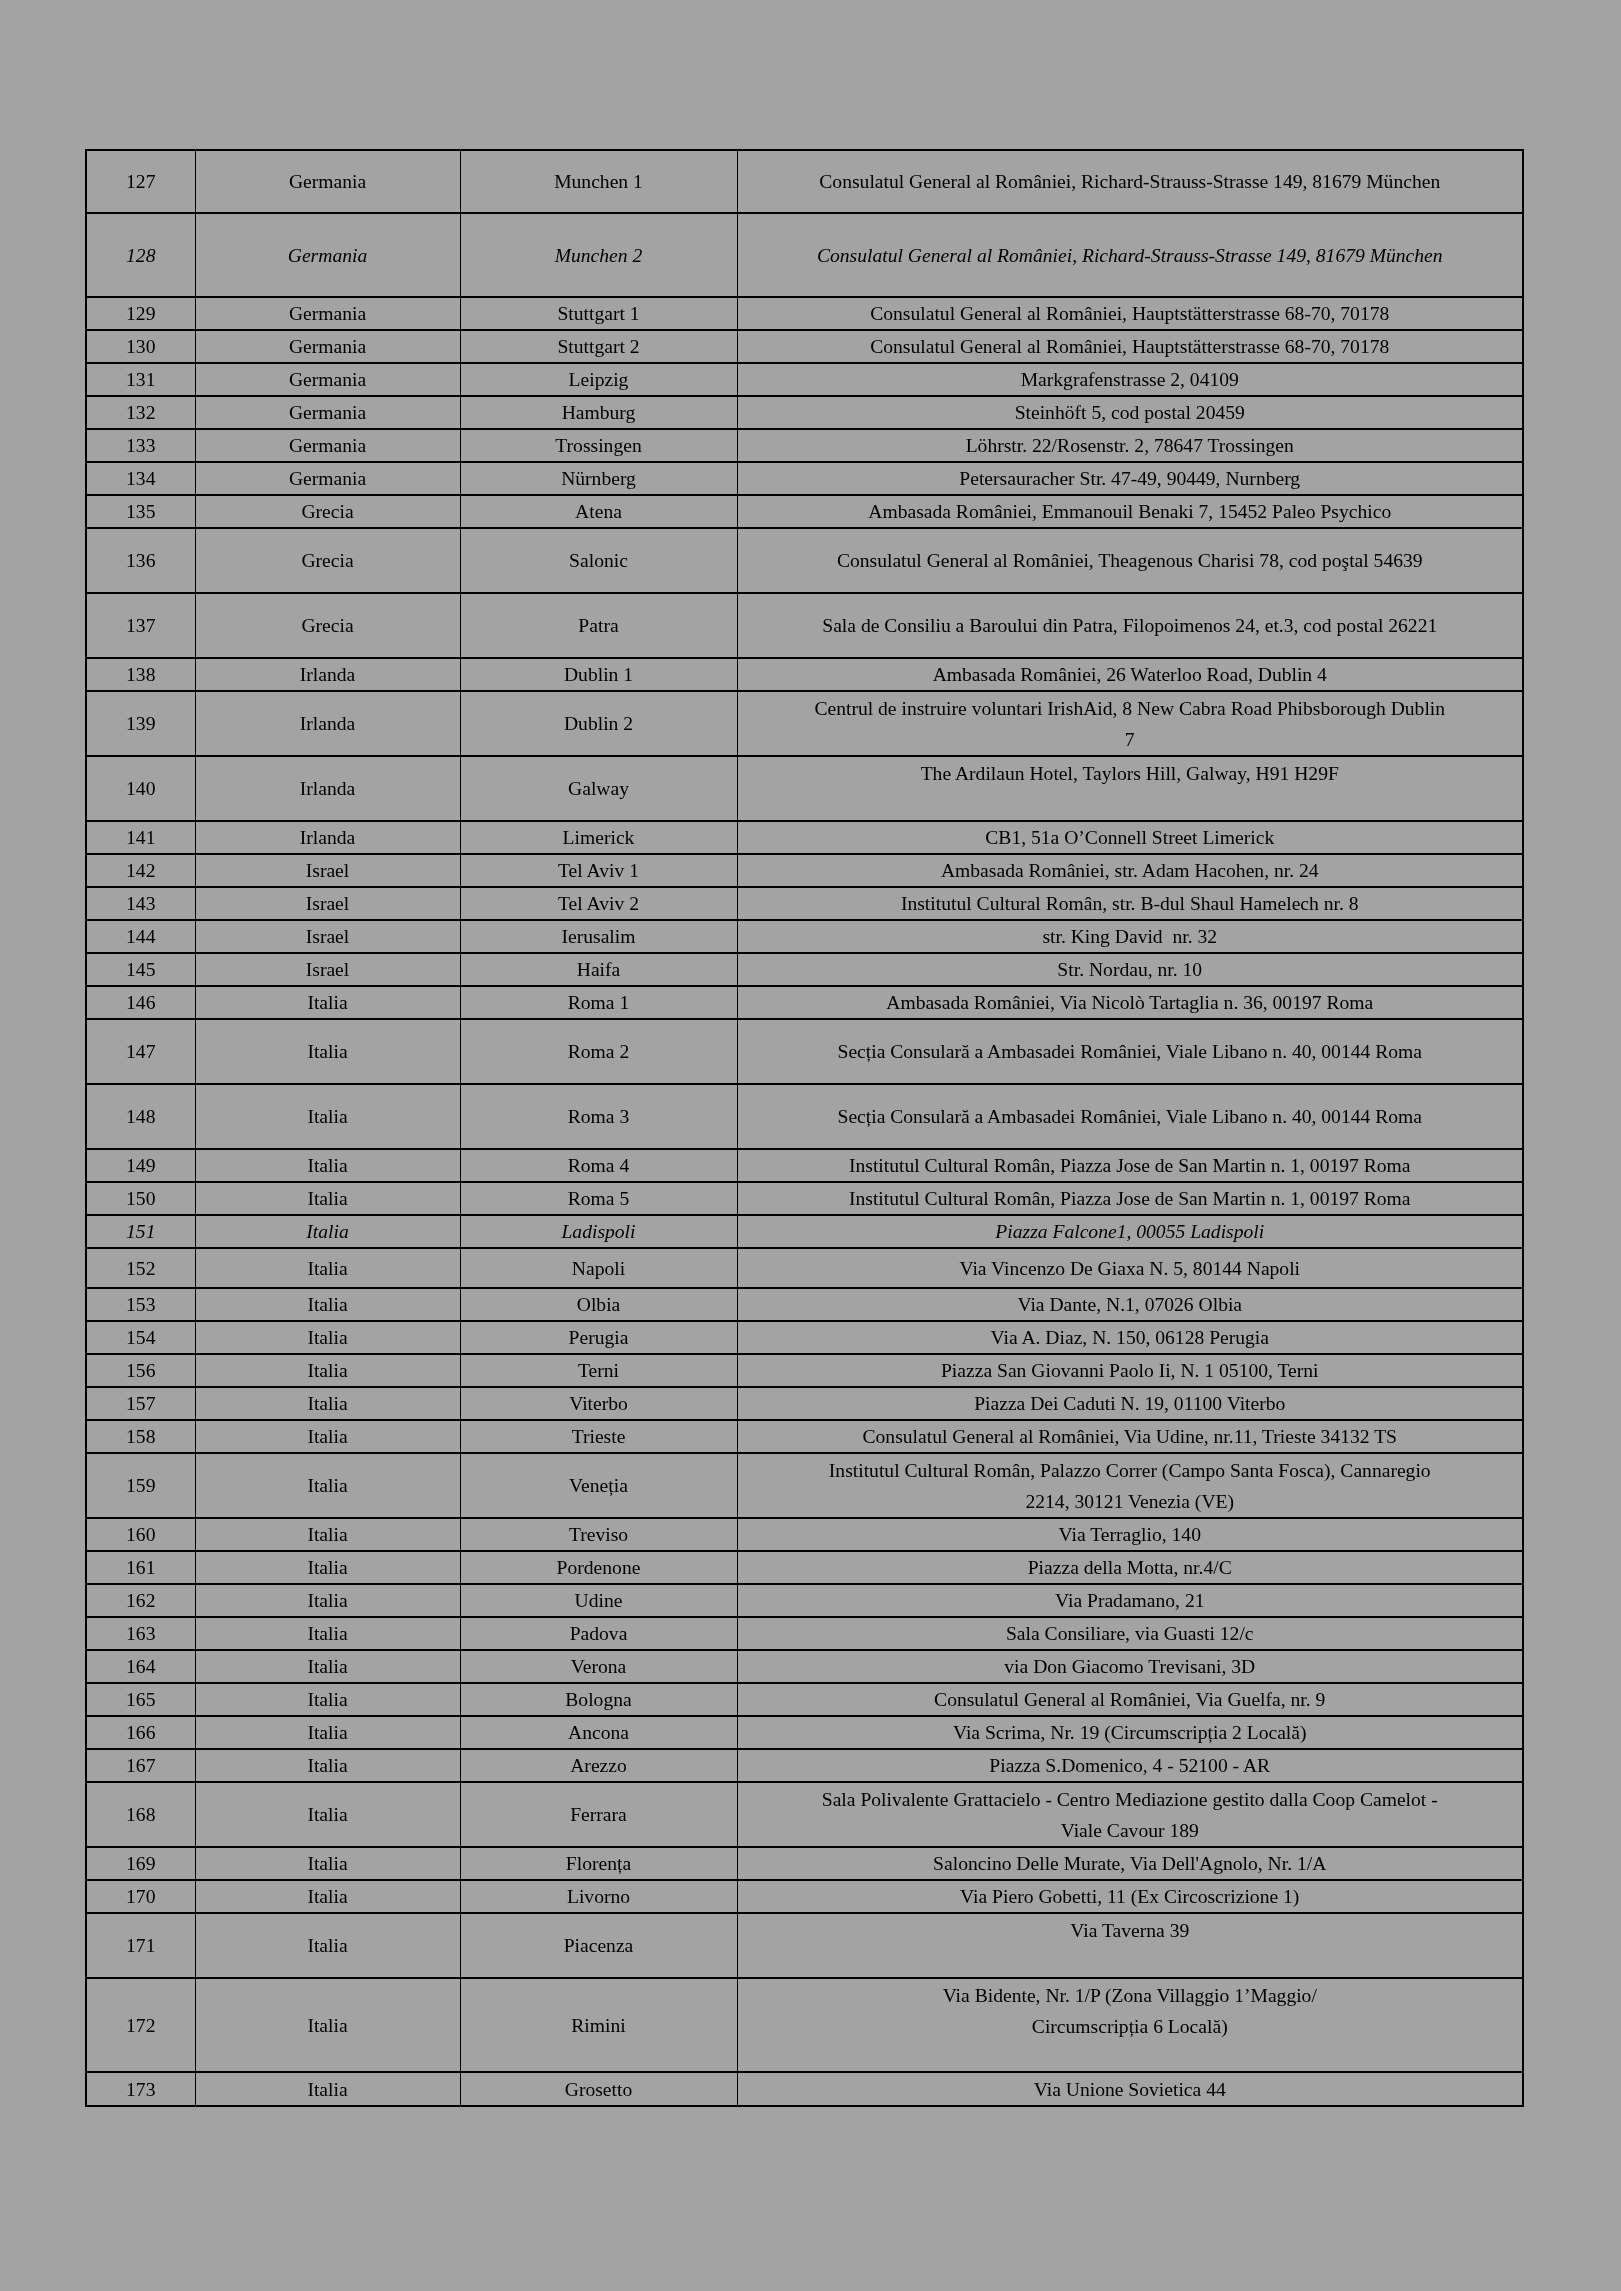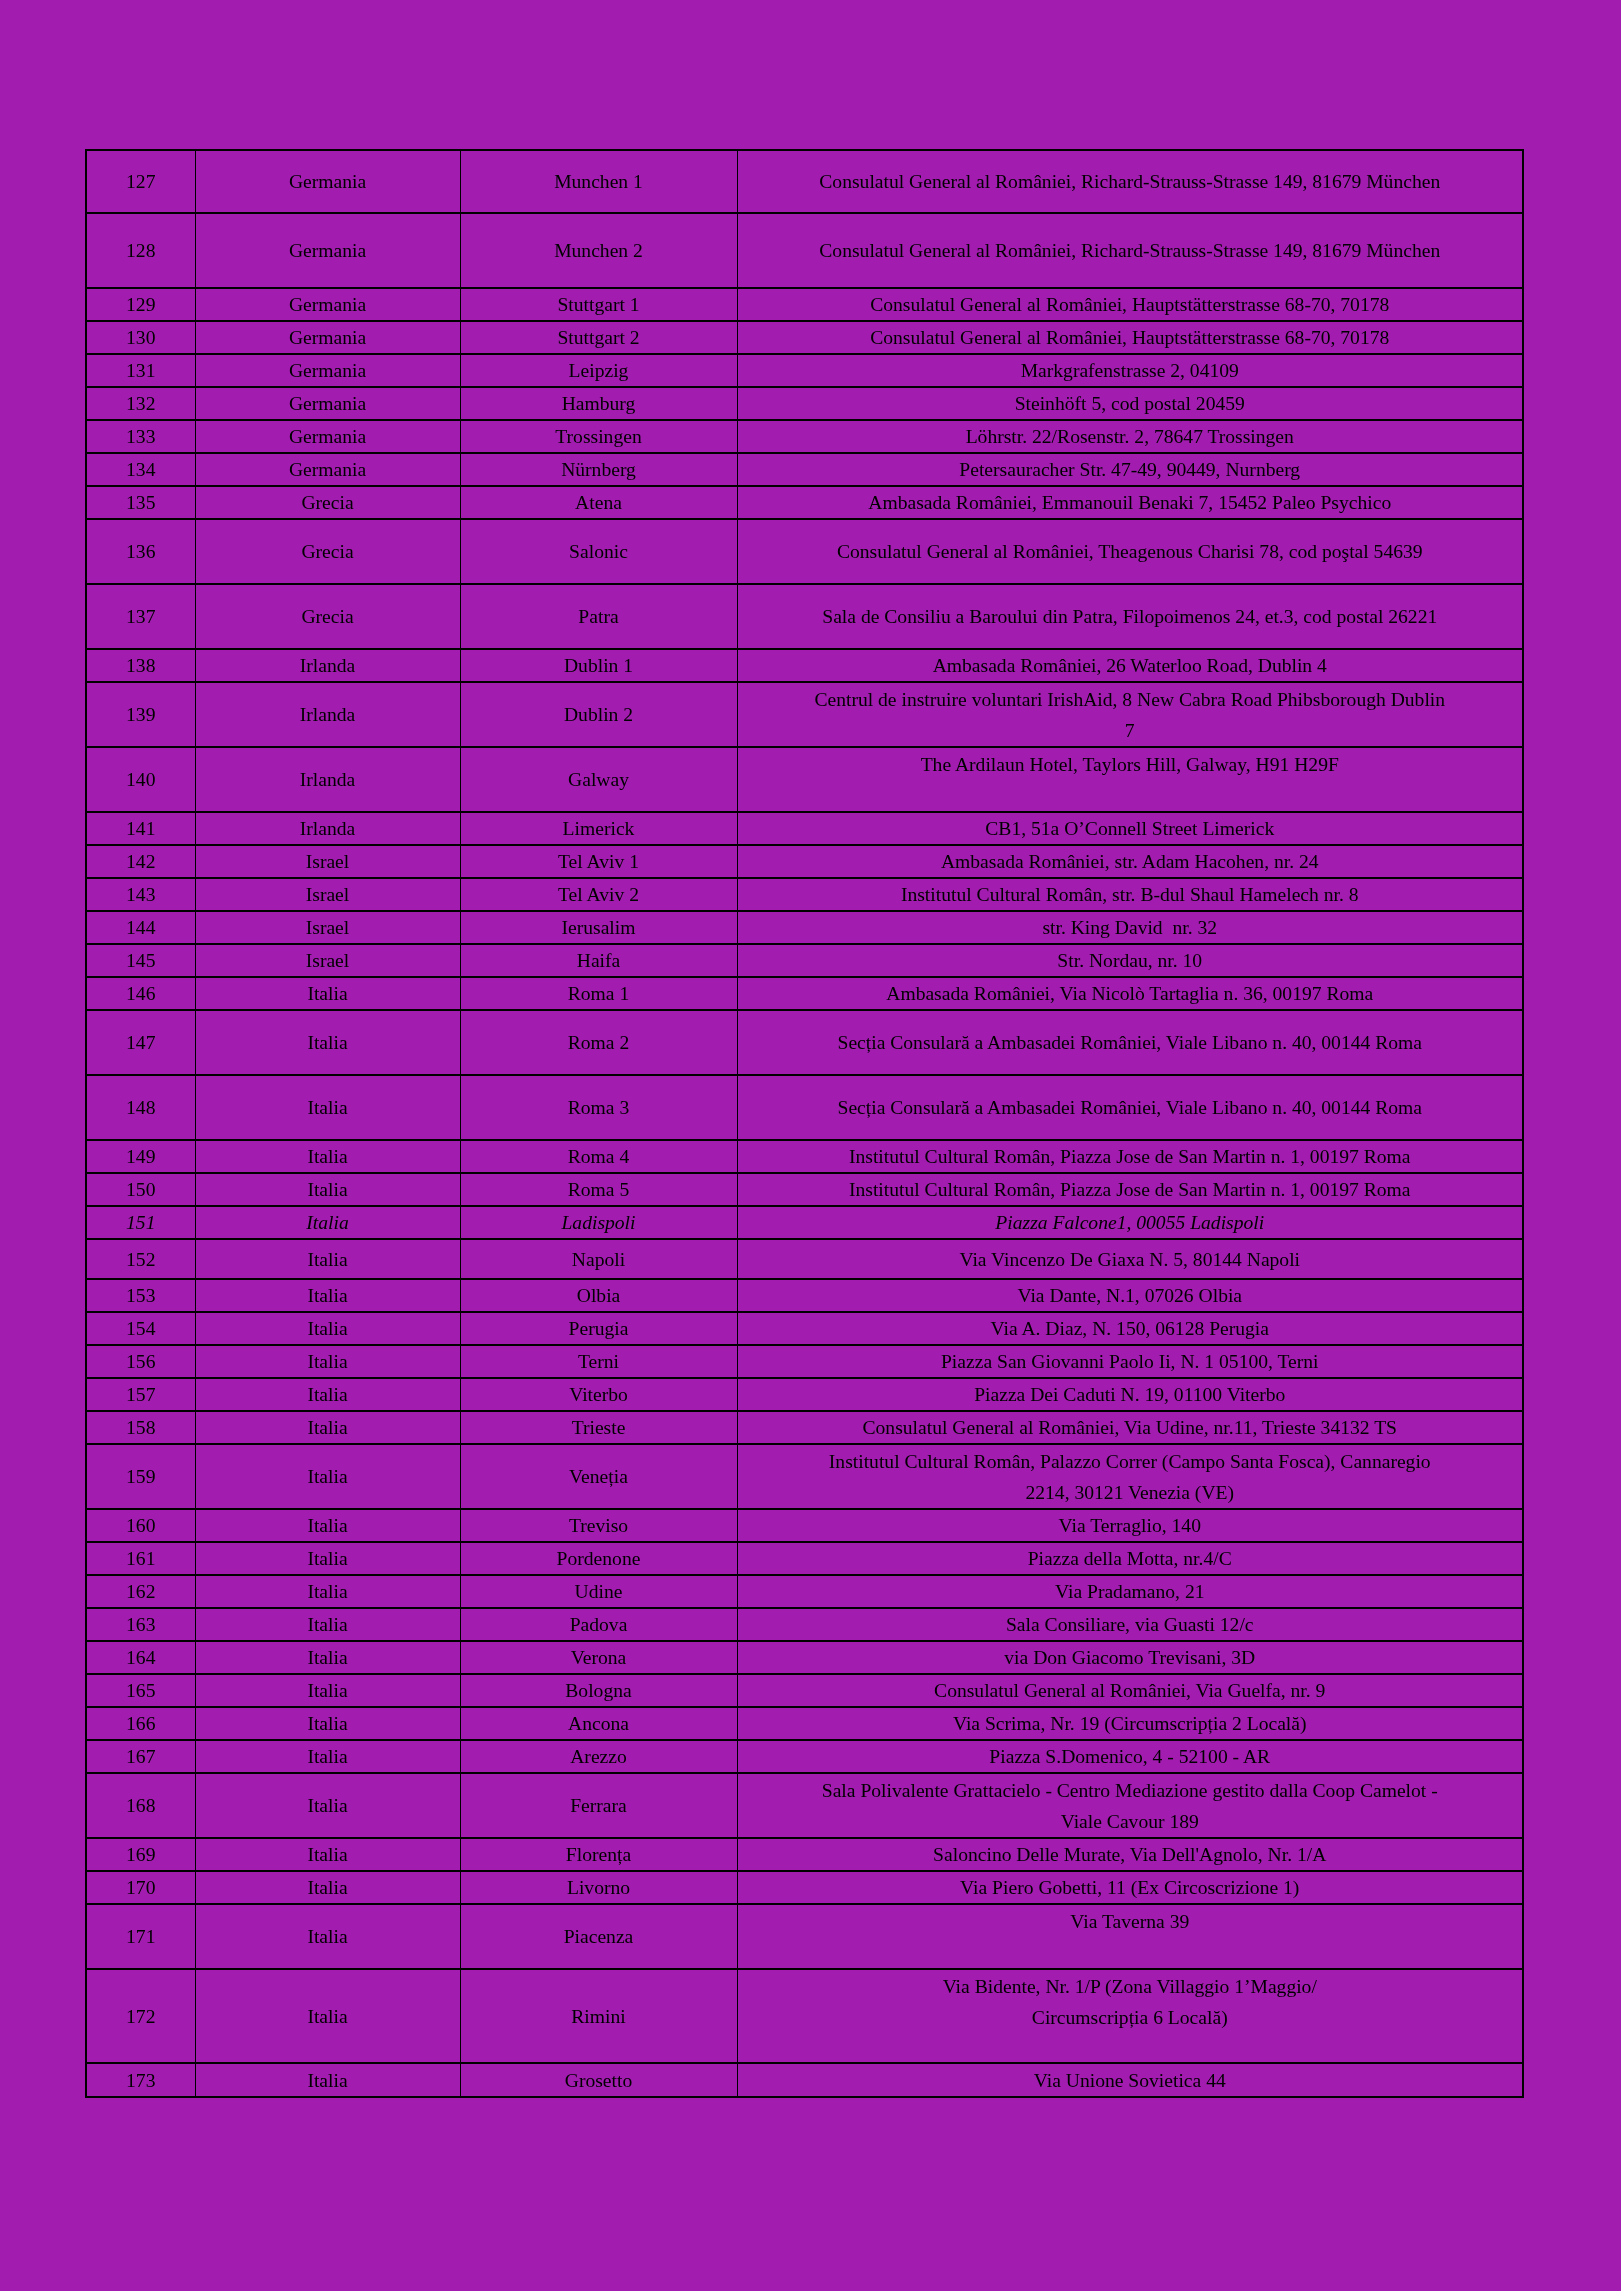"127" .page { background: #a21caf -> #a3a3a3 }
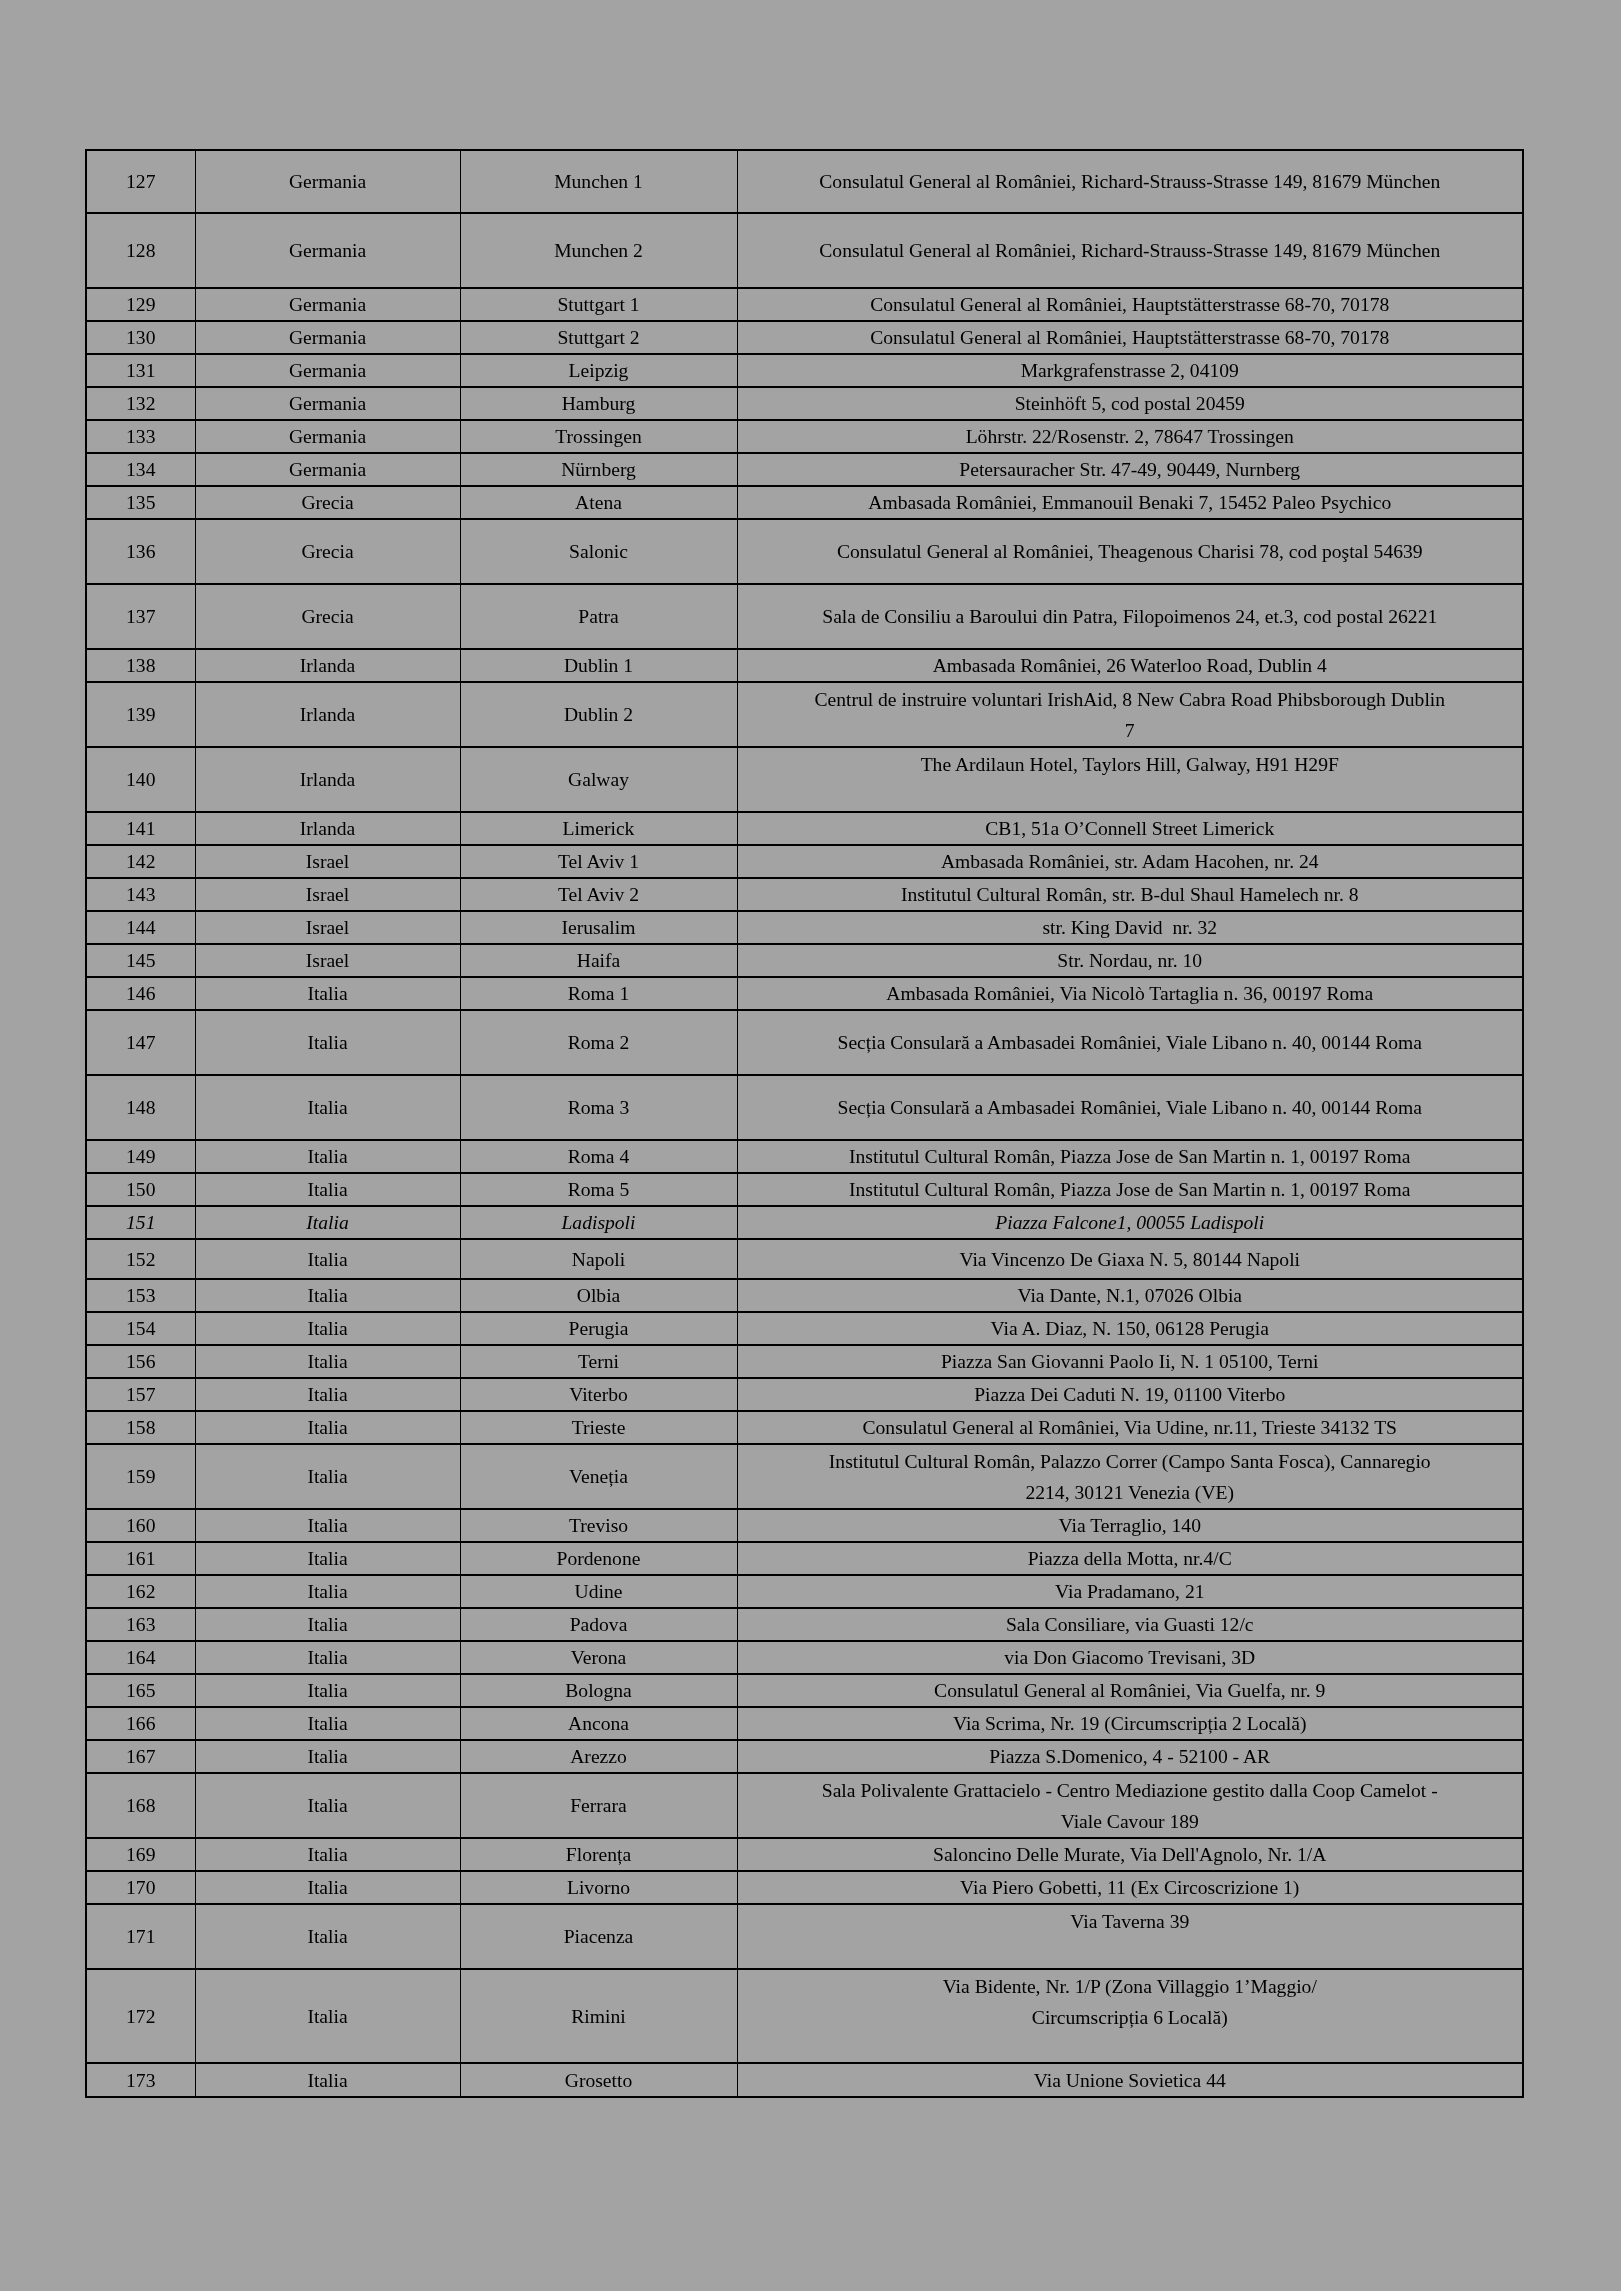"128" tr { font-style: none -> italic; height: 75px -> 84px }
